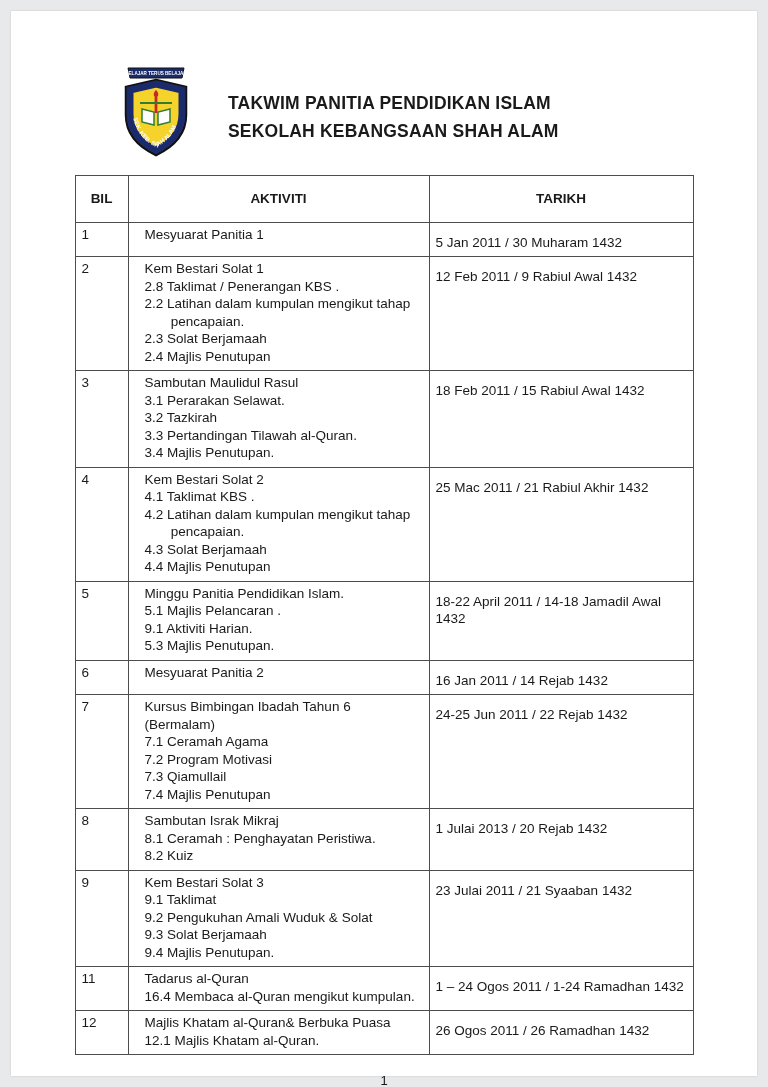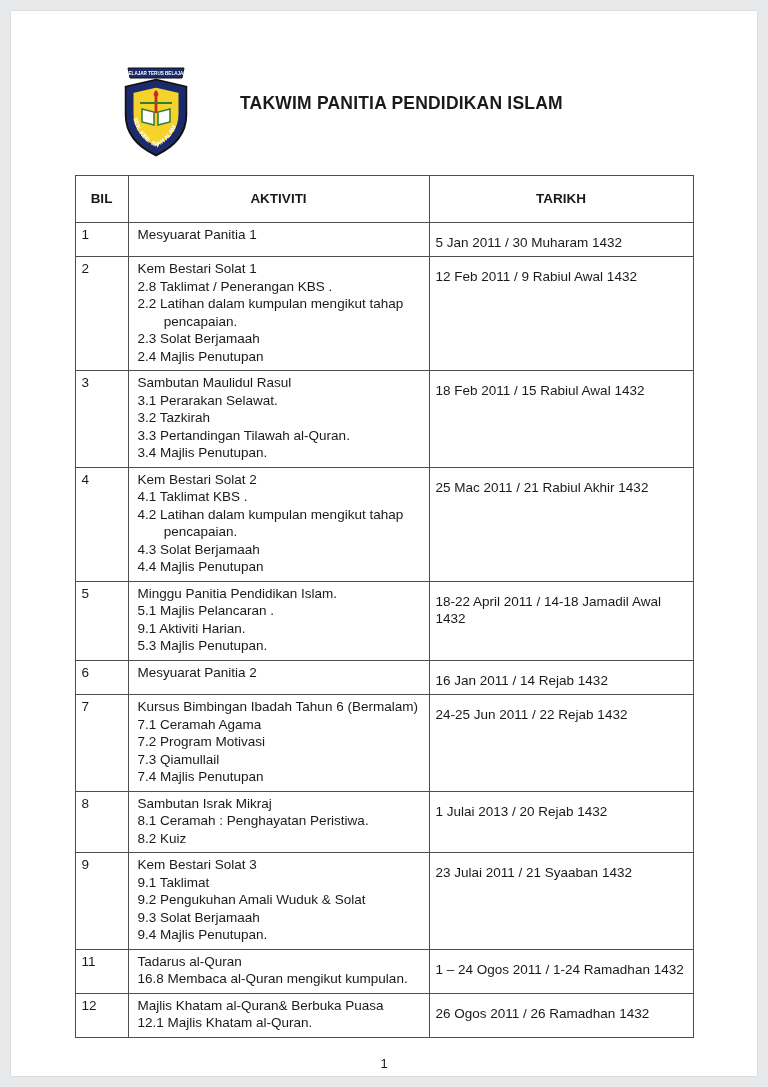"TAKWIM PANITIA PENDIDIKAN ISLAM" .titles { margin: 22px 0 0 44px -> 22px 0 0 32px }
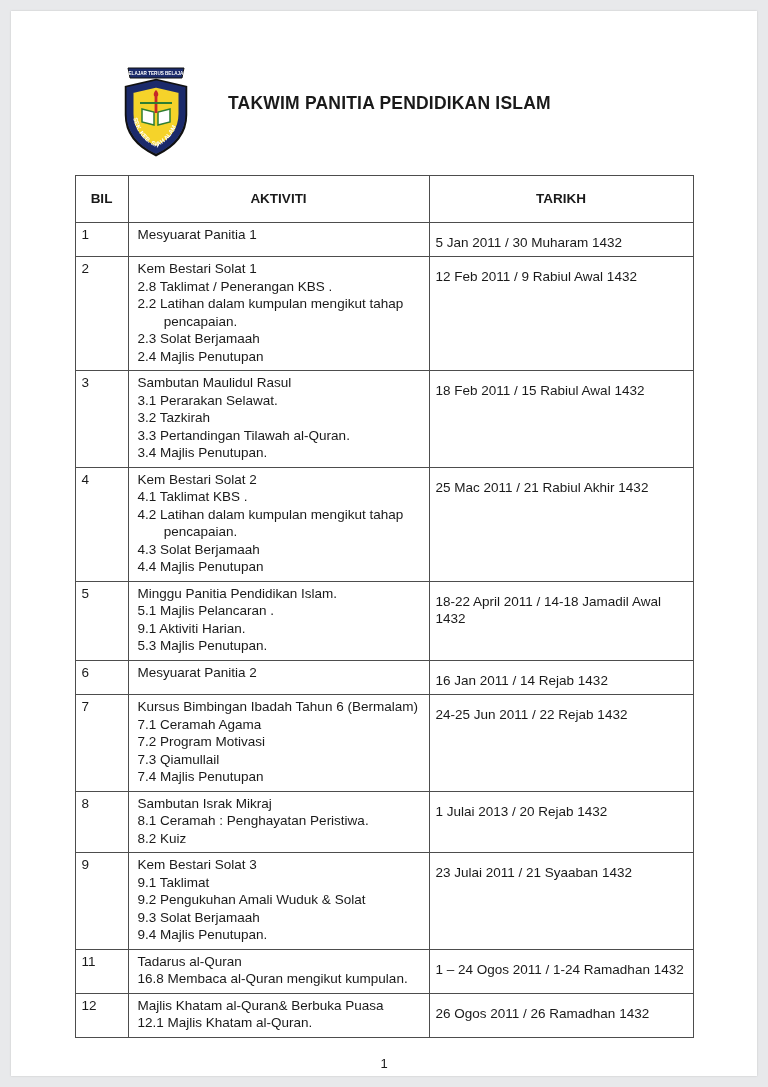"SEKOLAH KEBANGSAAN SHAH ALAM" div.title-line { html: none -> <div>SEKOLAH KEBANGSAAN SHAH ALAM</div> }
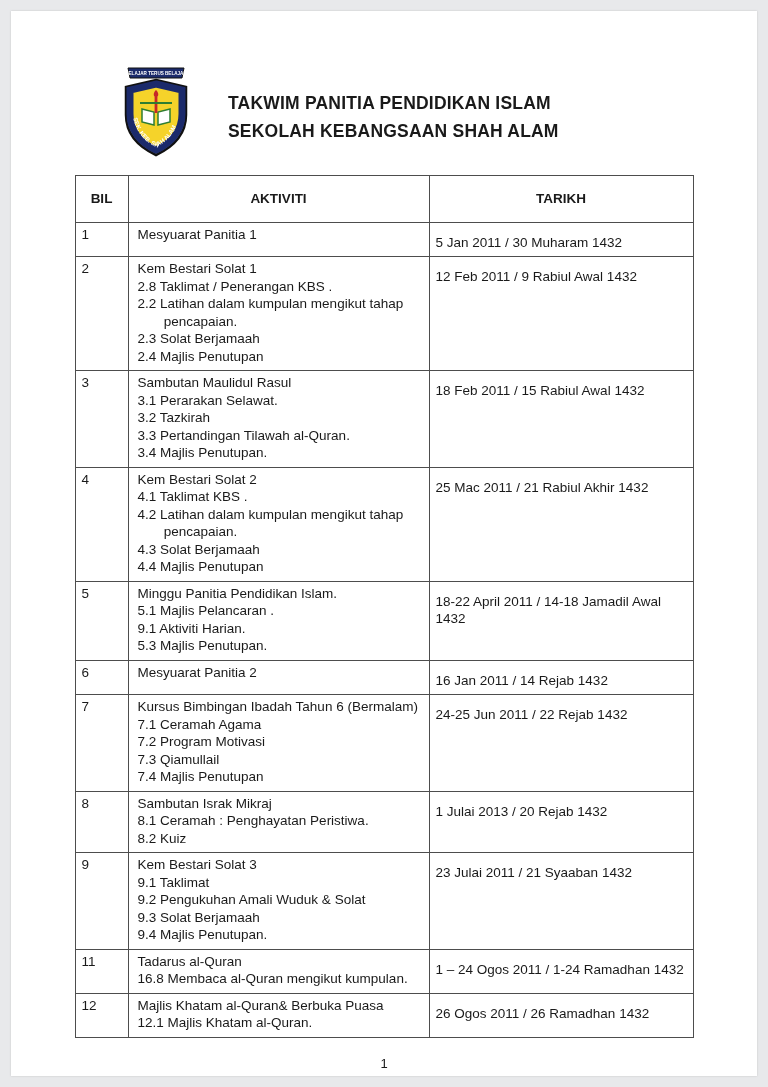"Mesyuarat Panitia 1" td.col-akt { padding: 3px 8px 5px 9px -> 3px 8px 5px 16px }
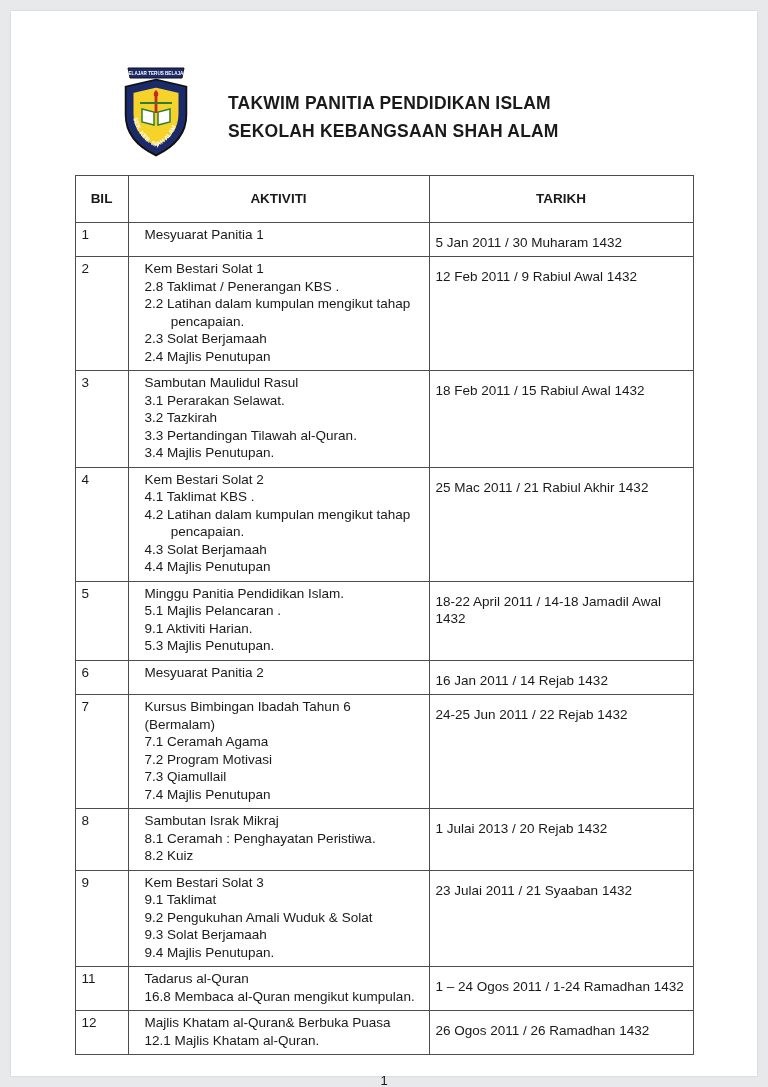"Tadarus al-Quran" td.col-akt { text: 16.8 -> 16.4 }
